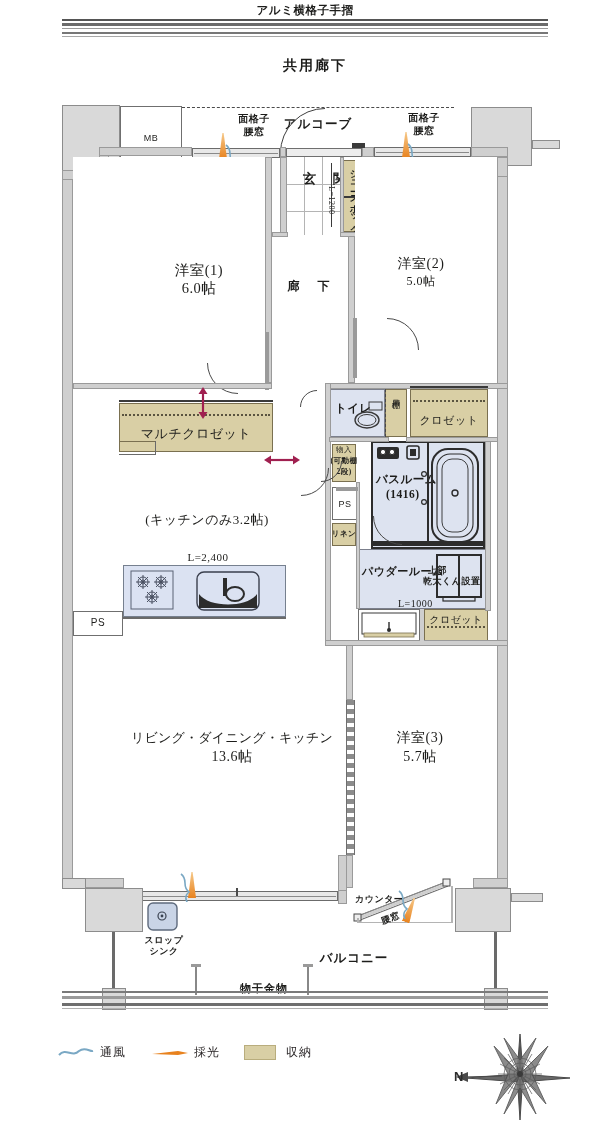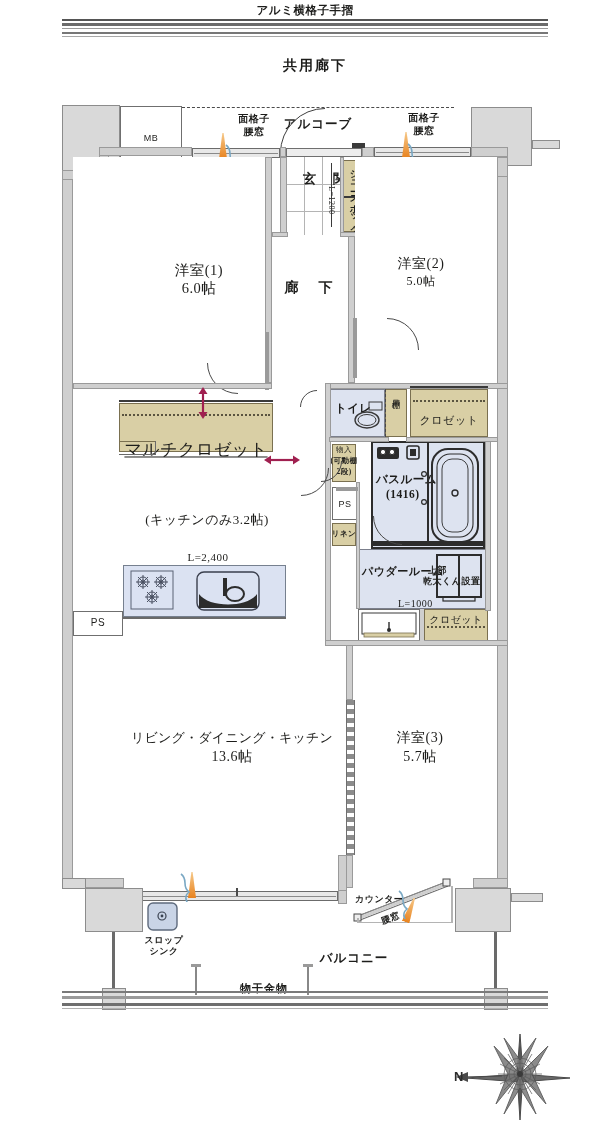"廊 下" div.lbl { font-family: none -> Liberation Mono, monospace; font-size: 14px -> 12px }
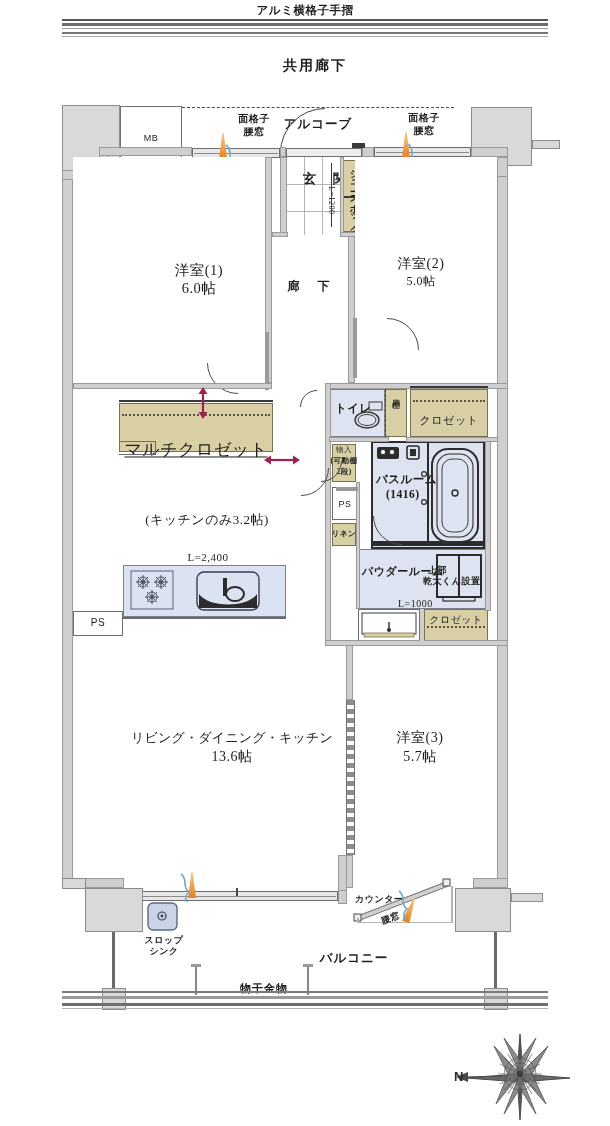"マルチクロゼット" div.lbl { font-size: 17px -> 13px; text-decoration: underline -> none; top: 450px -> 434px }
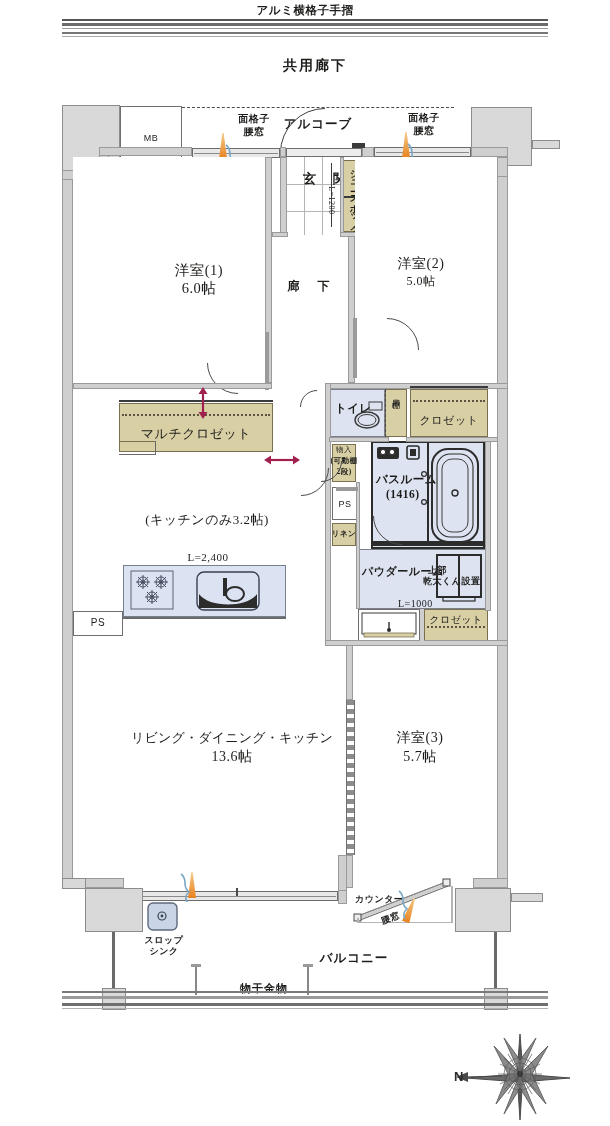"通風" div { html: none -> <div> <svg> <path></path> </svg> <div>通風</div> <svg> <path></path> </svg> <div>採光</div> <div></div> <div>収納</div> </div> }
